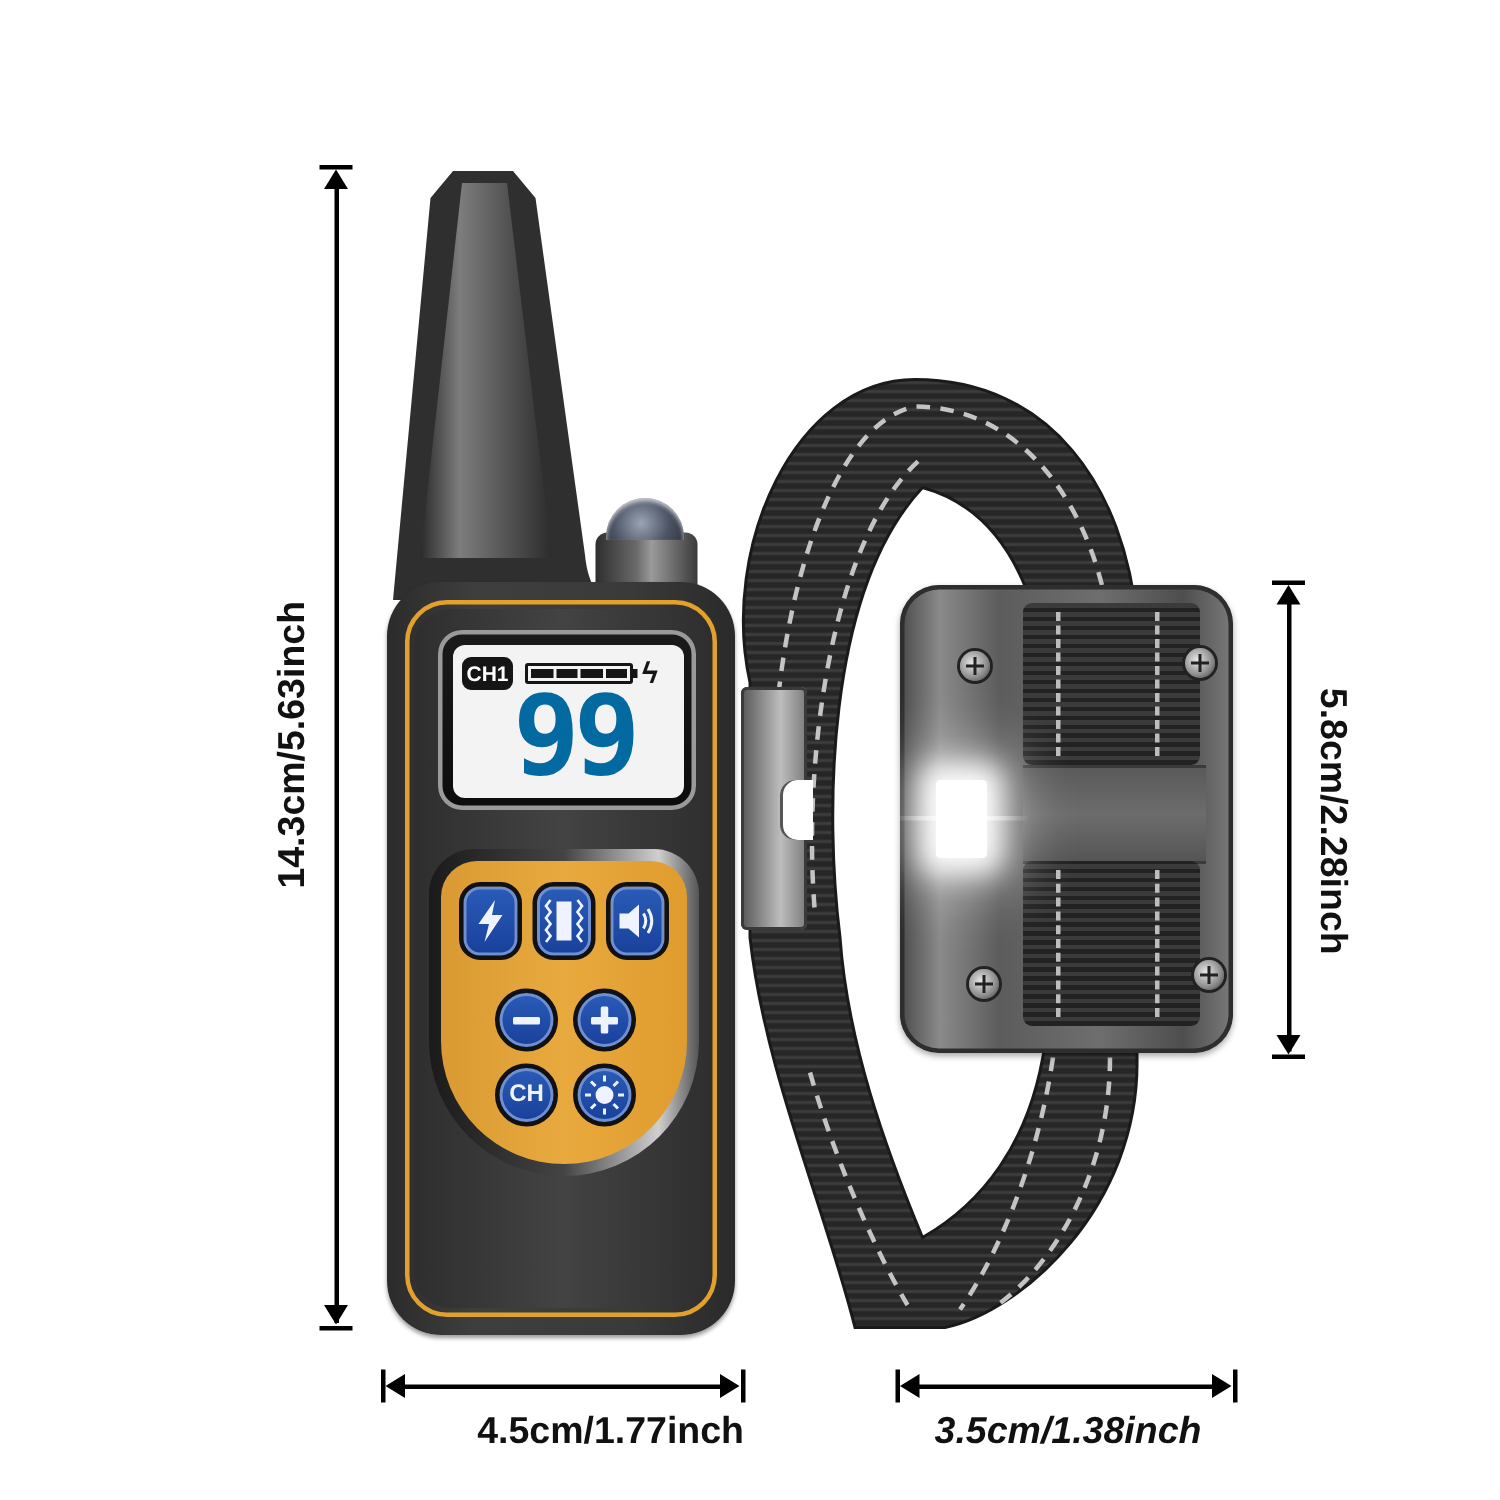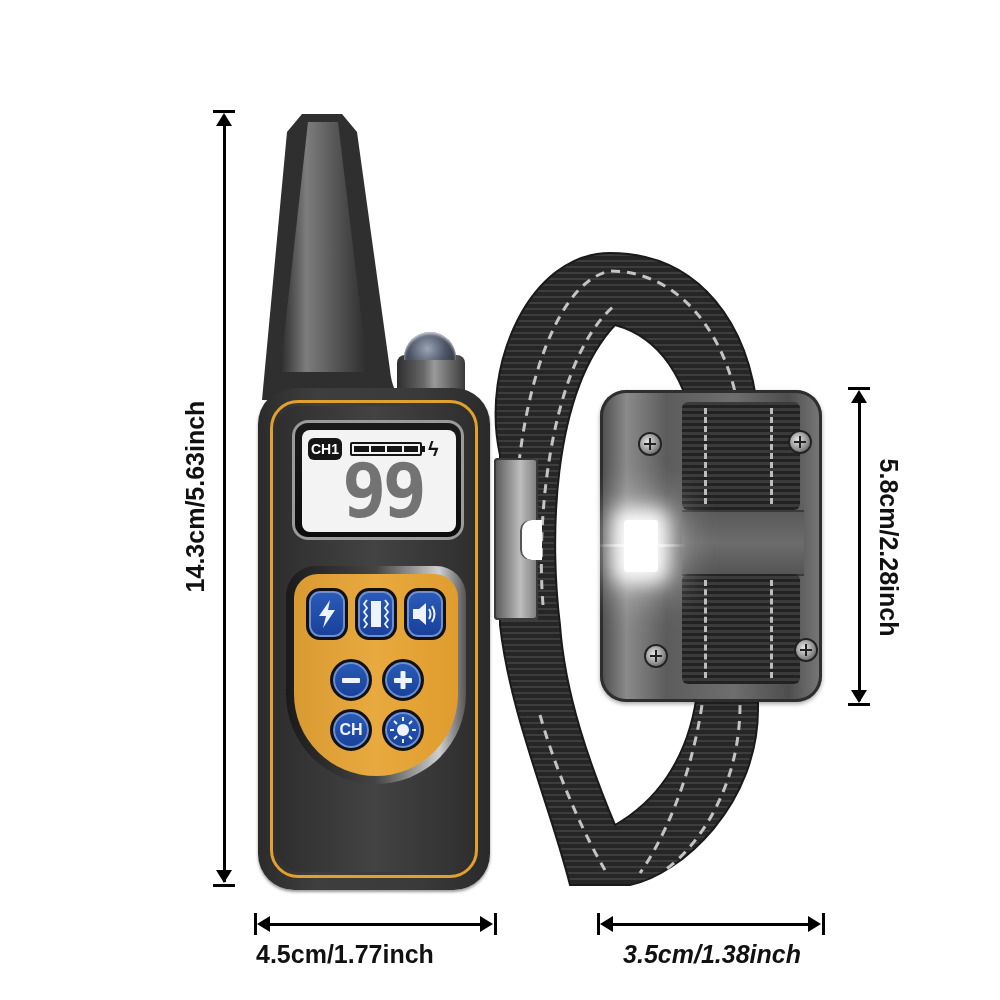"99" .lcd-digits { color: #737373 -> #0369a1 }
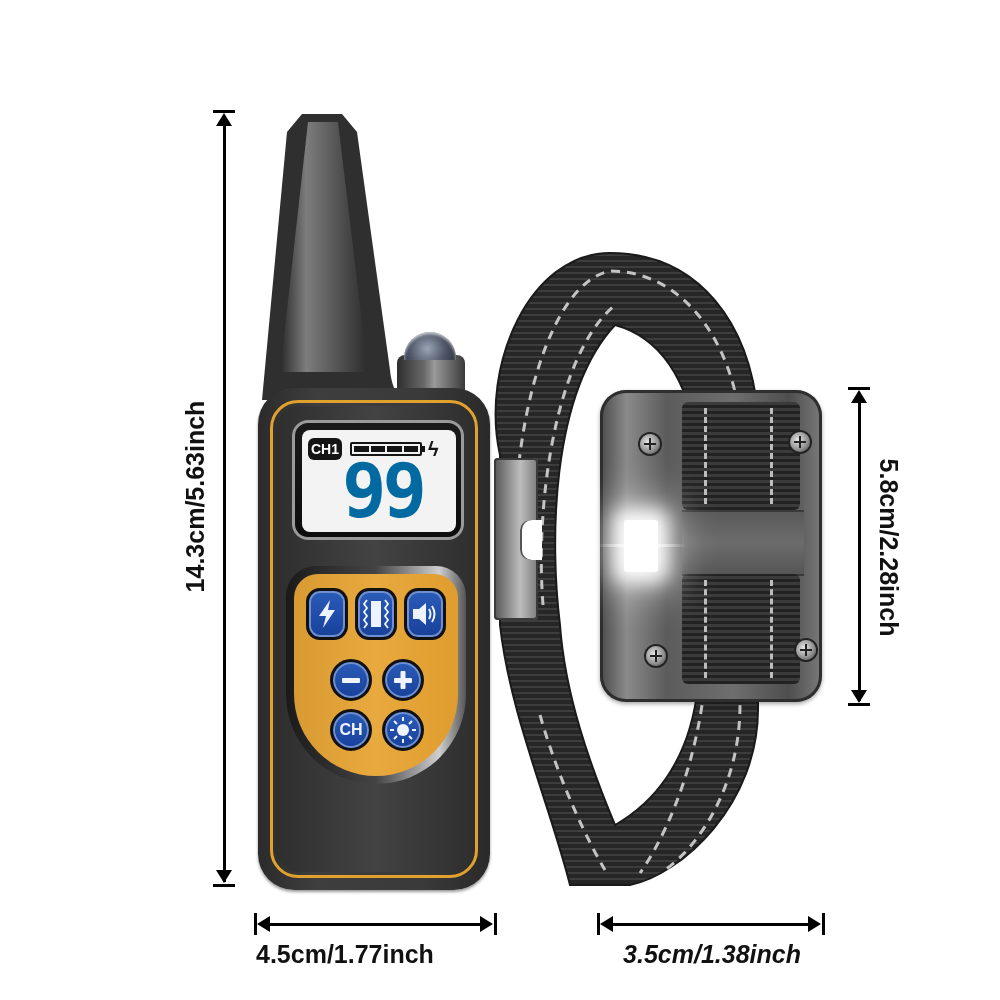"4.5cm/1.77inch" div.dim-label { text-align: left -> right }
